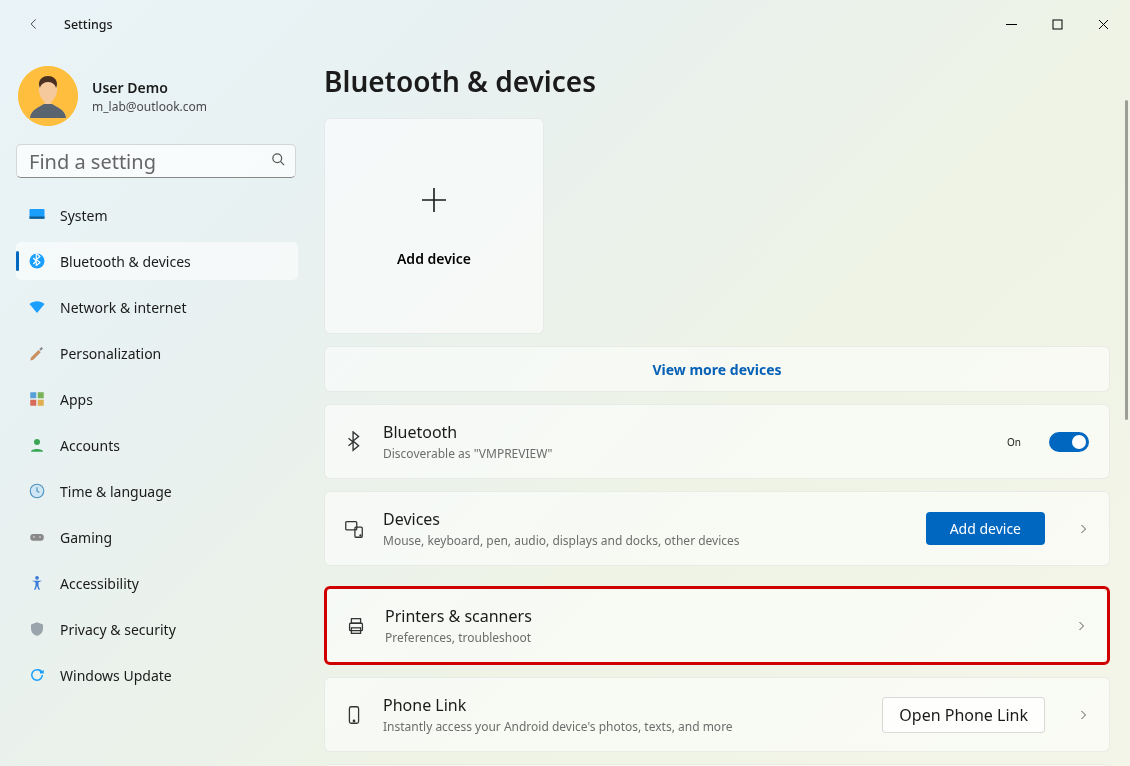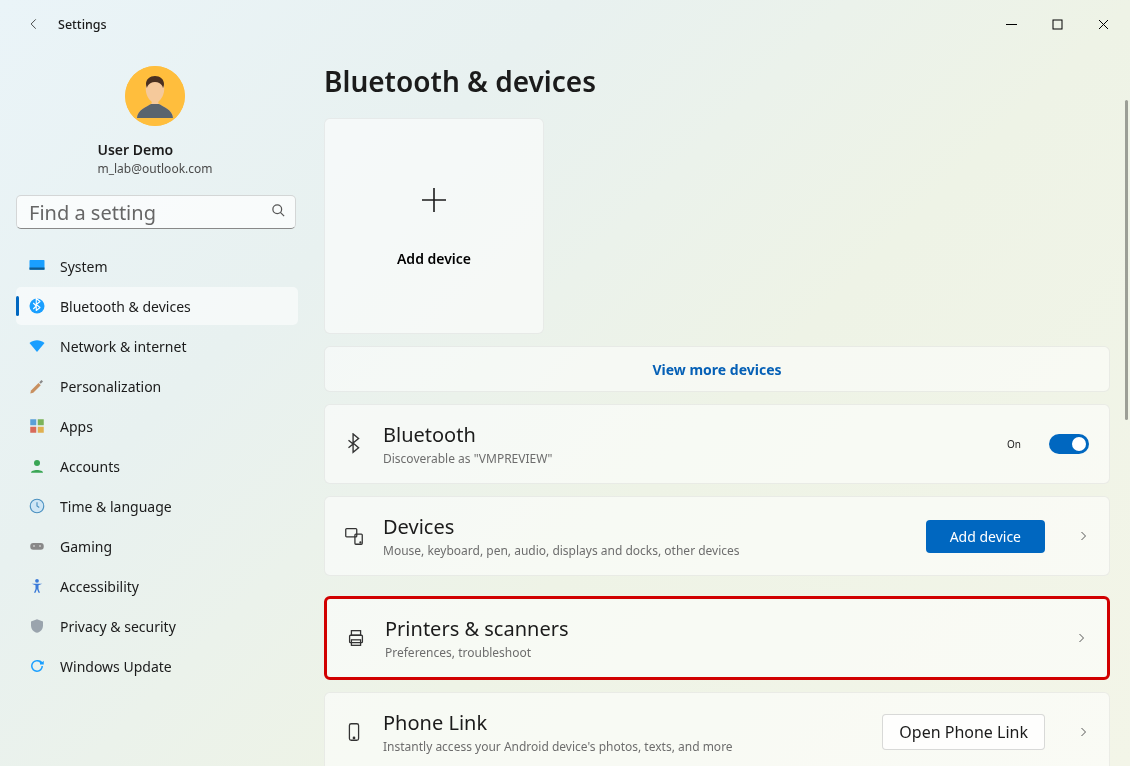"Settings" .titlebar-left { gap: 10px -> 16px }
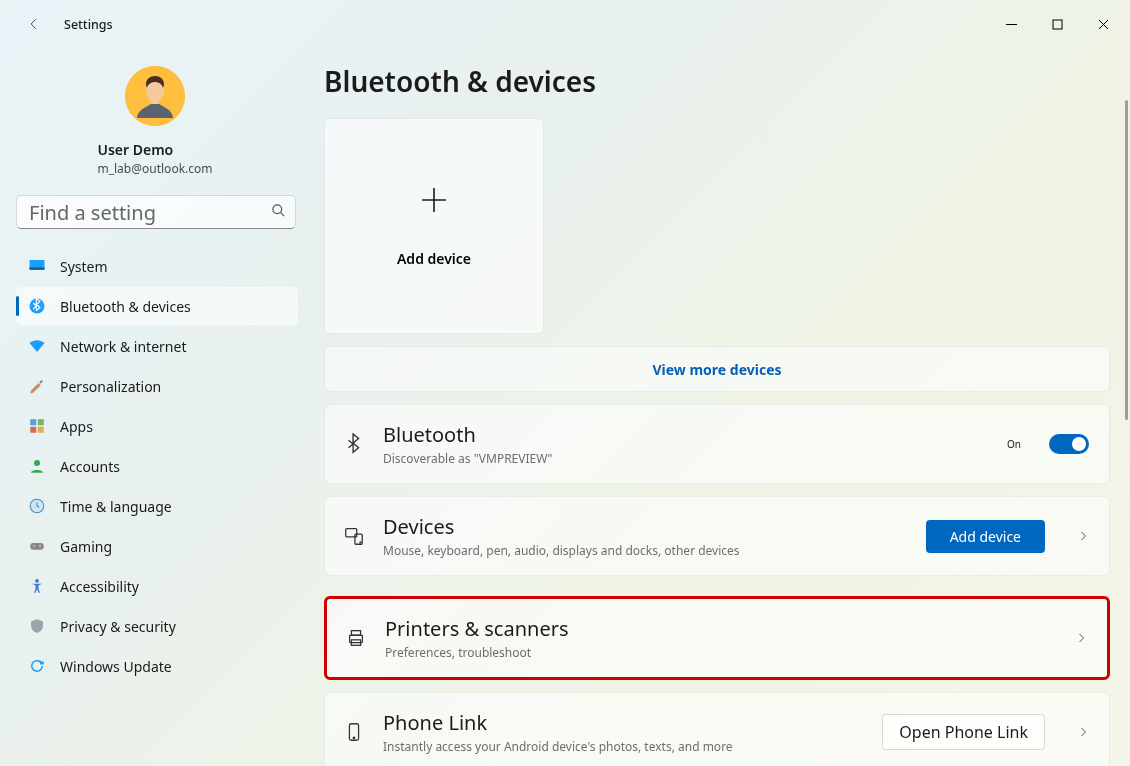"User Demo" .profile { flex-direction: column -> none }
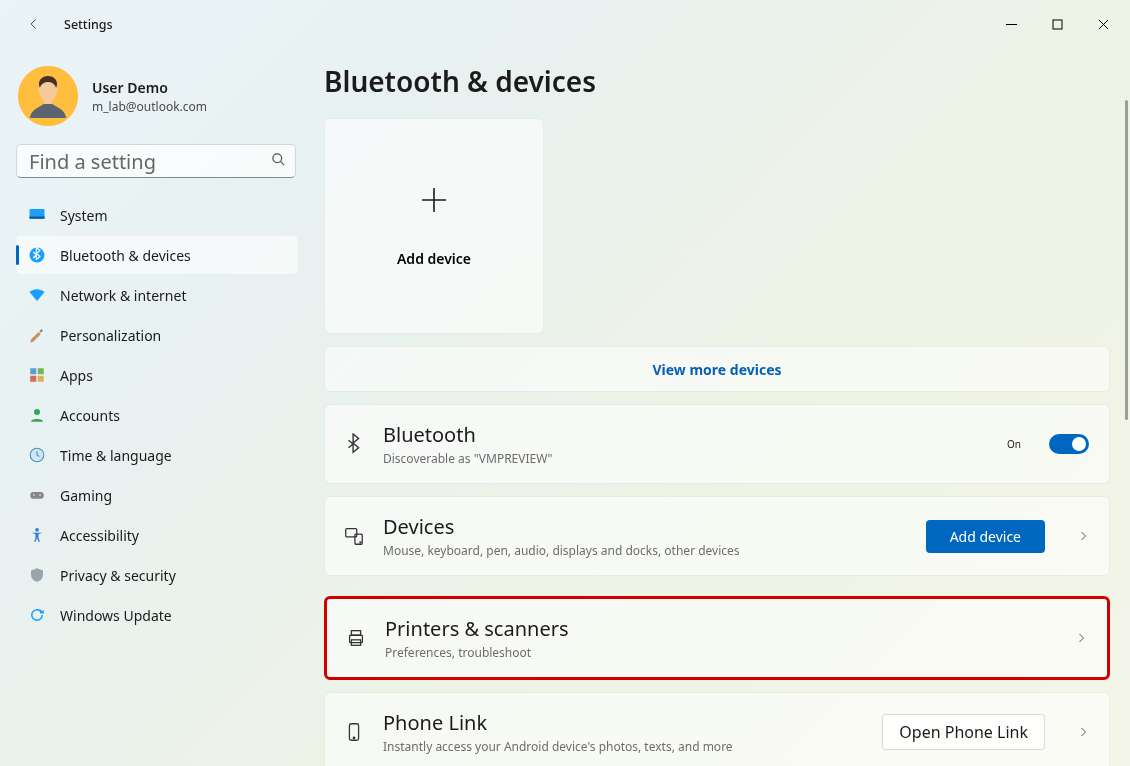"System" .nav { gap: 2px -> 8px }
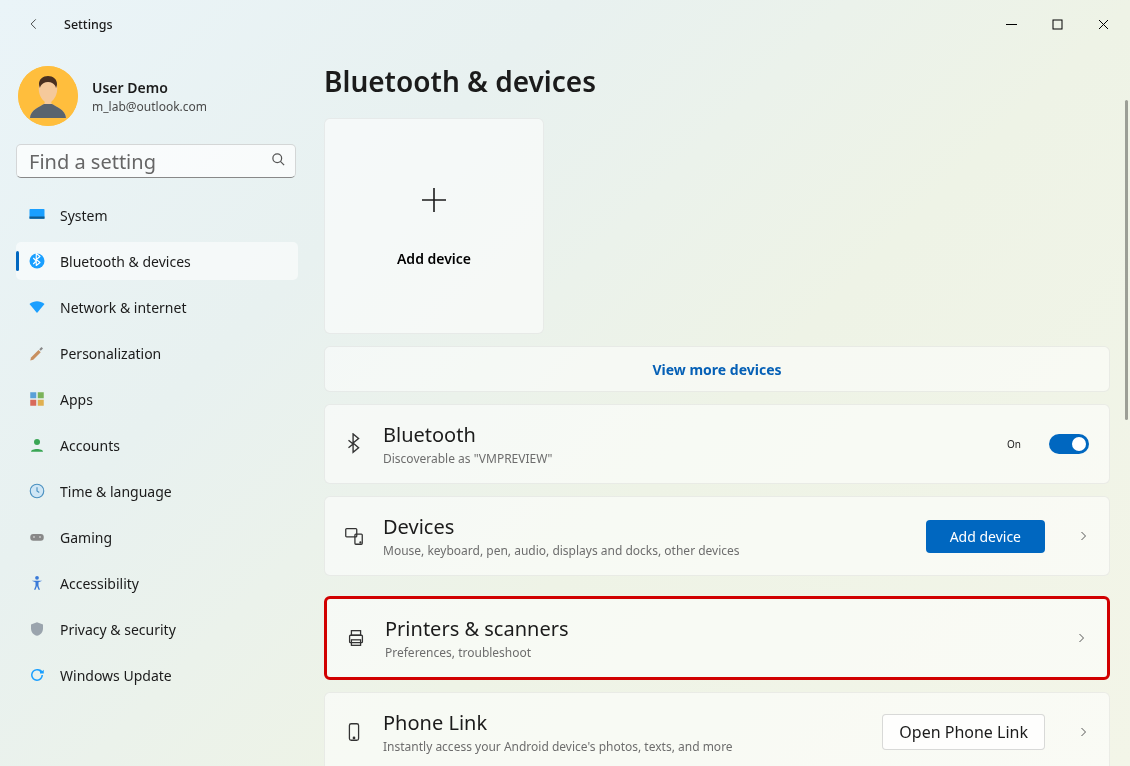"Bluetooth" .card-title { font-size: 20px -> 16px }
